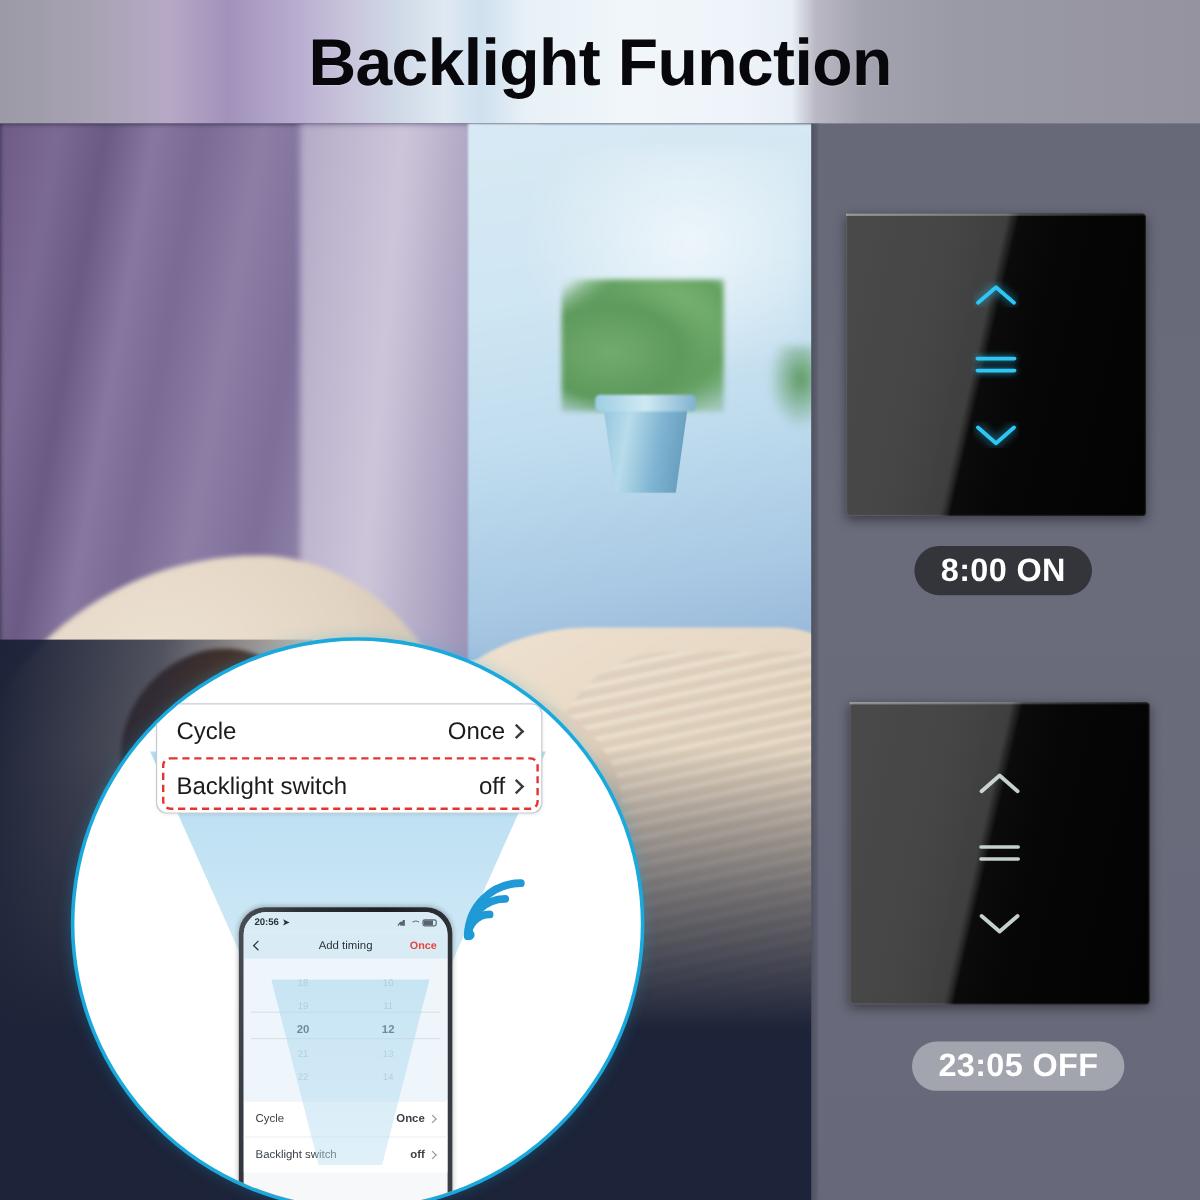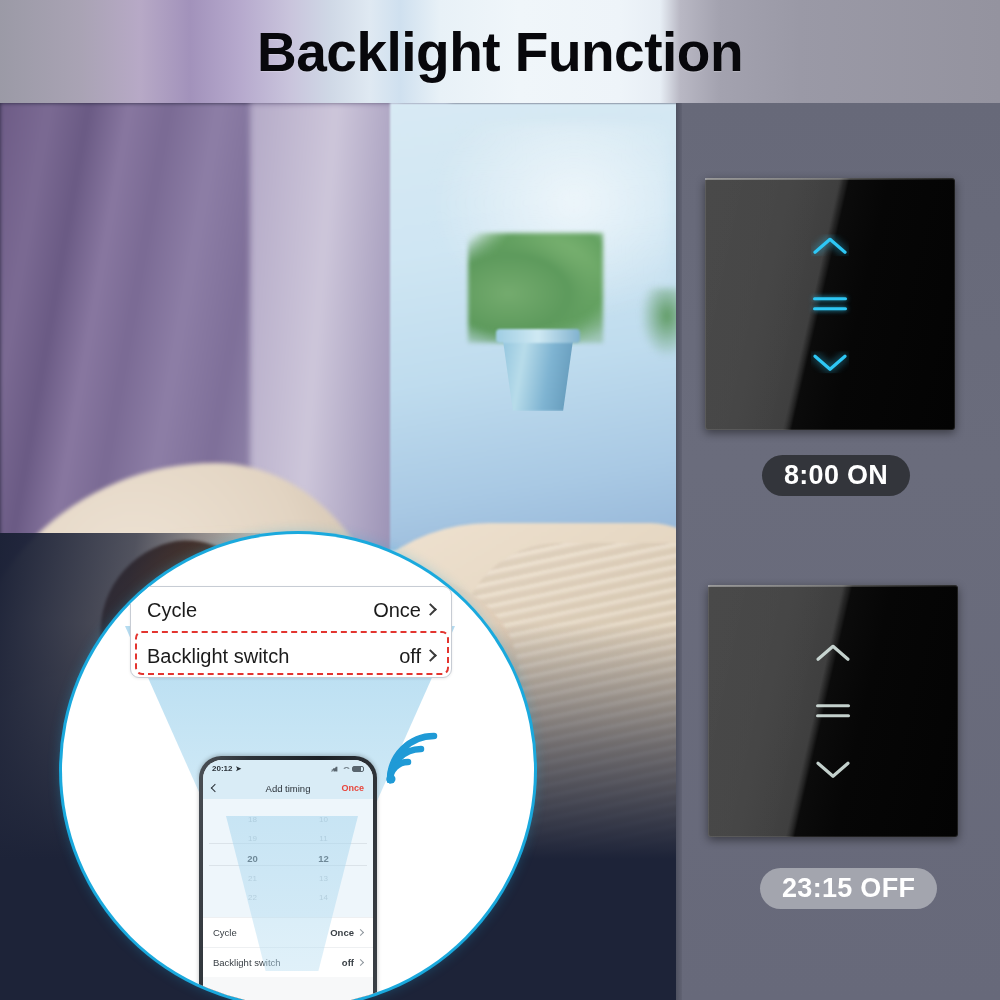"20:12" span { text: 20:12 -> 20:56 }
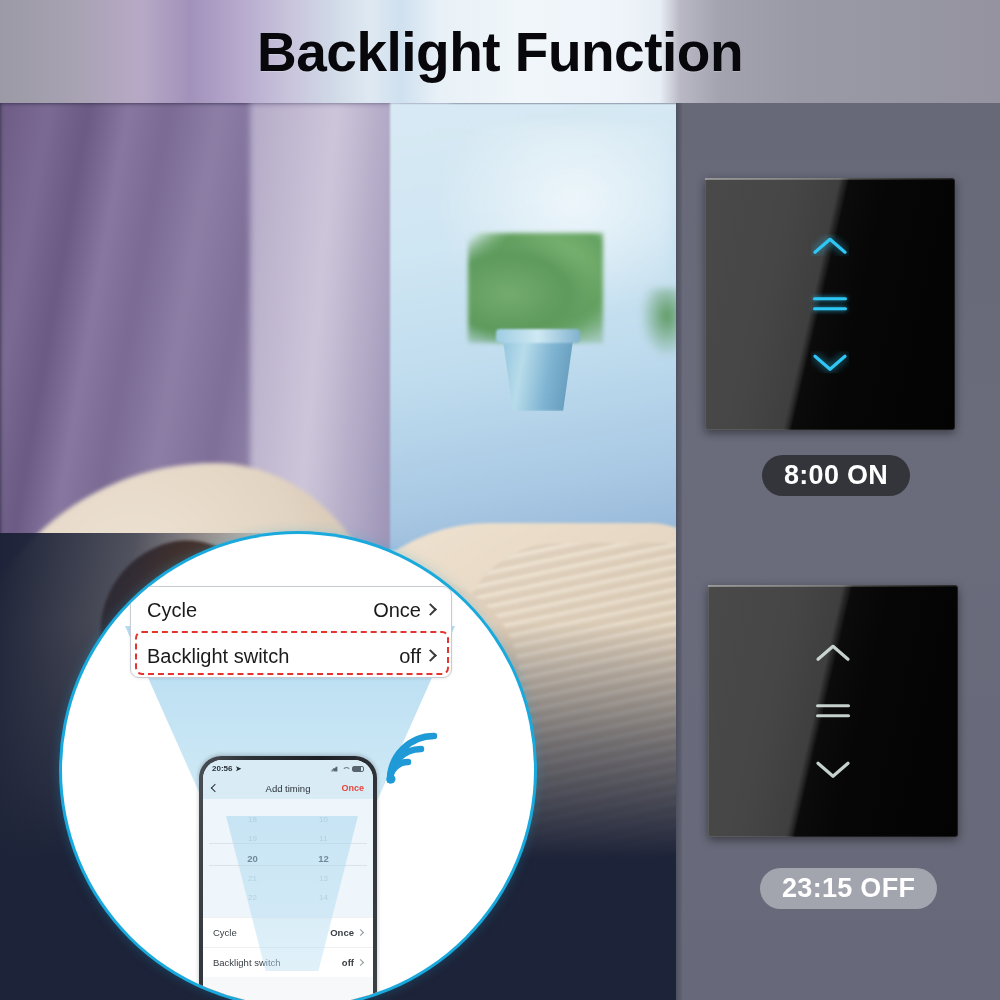"23:15 OFF" div.time-badge { text: 23:15 -> 23:05 }
